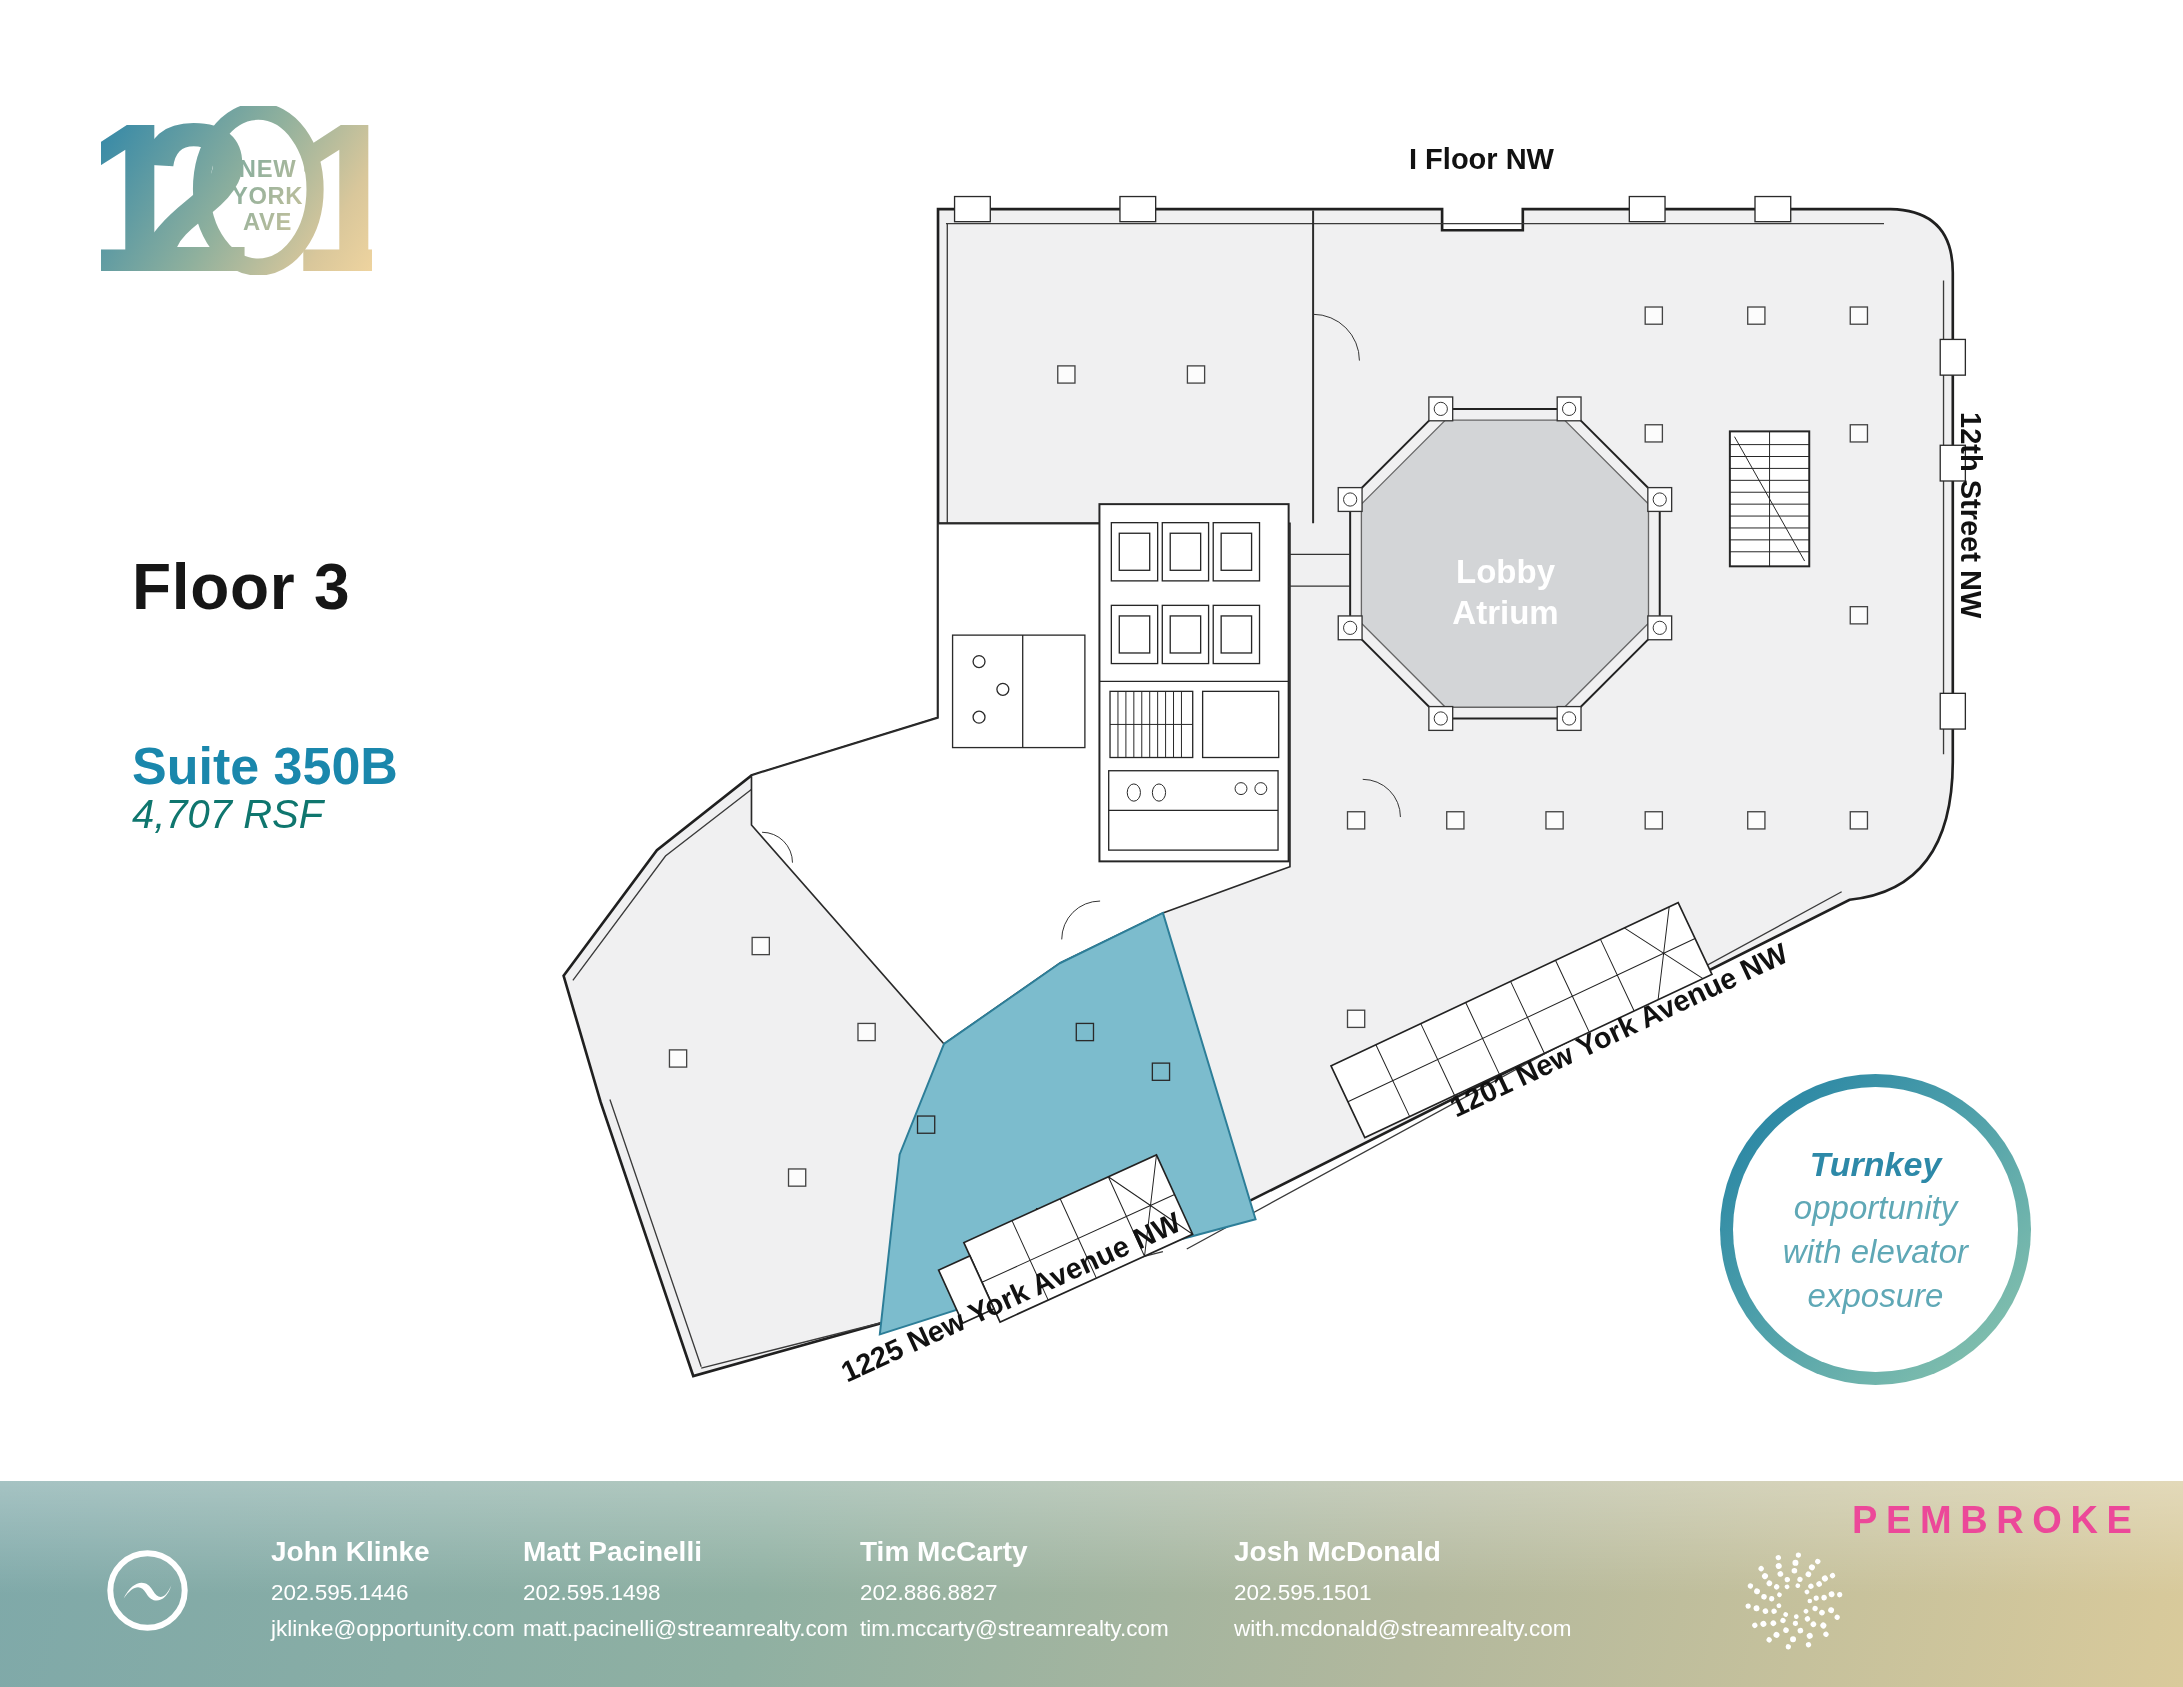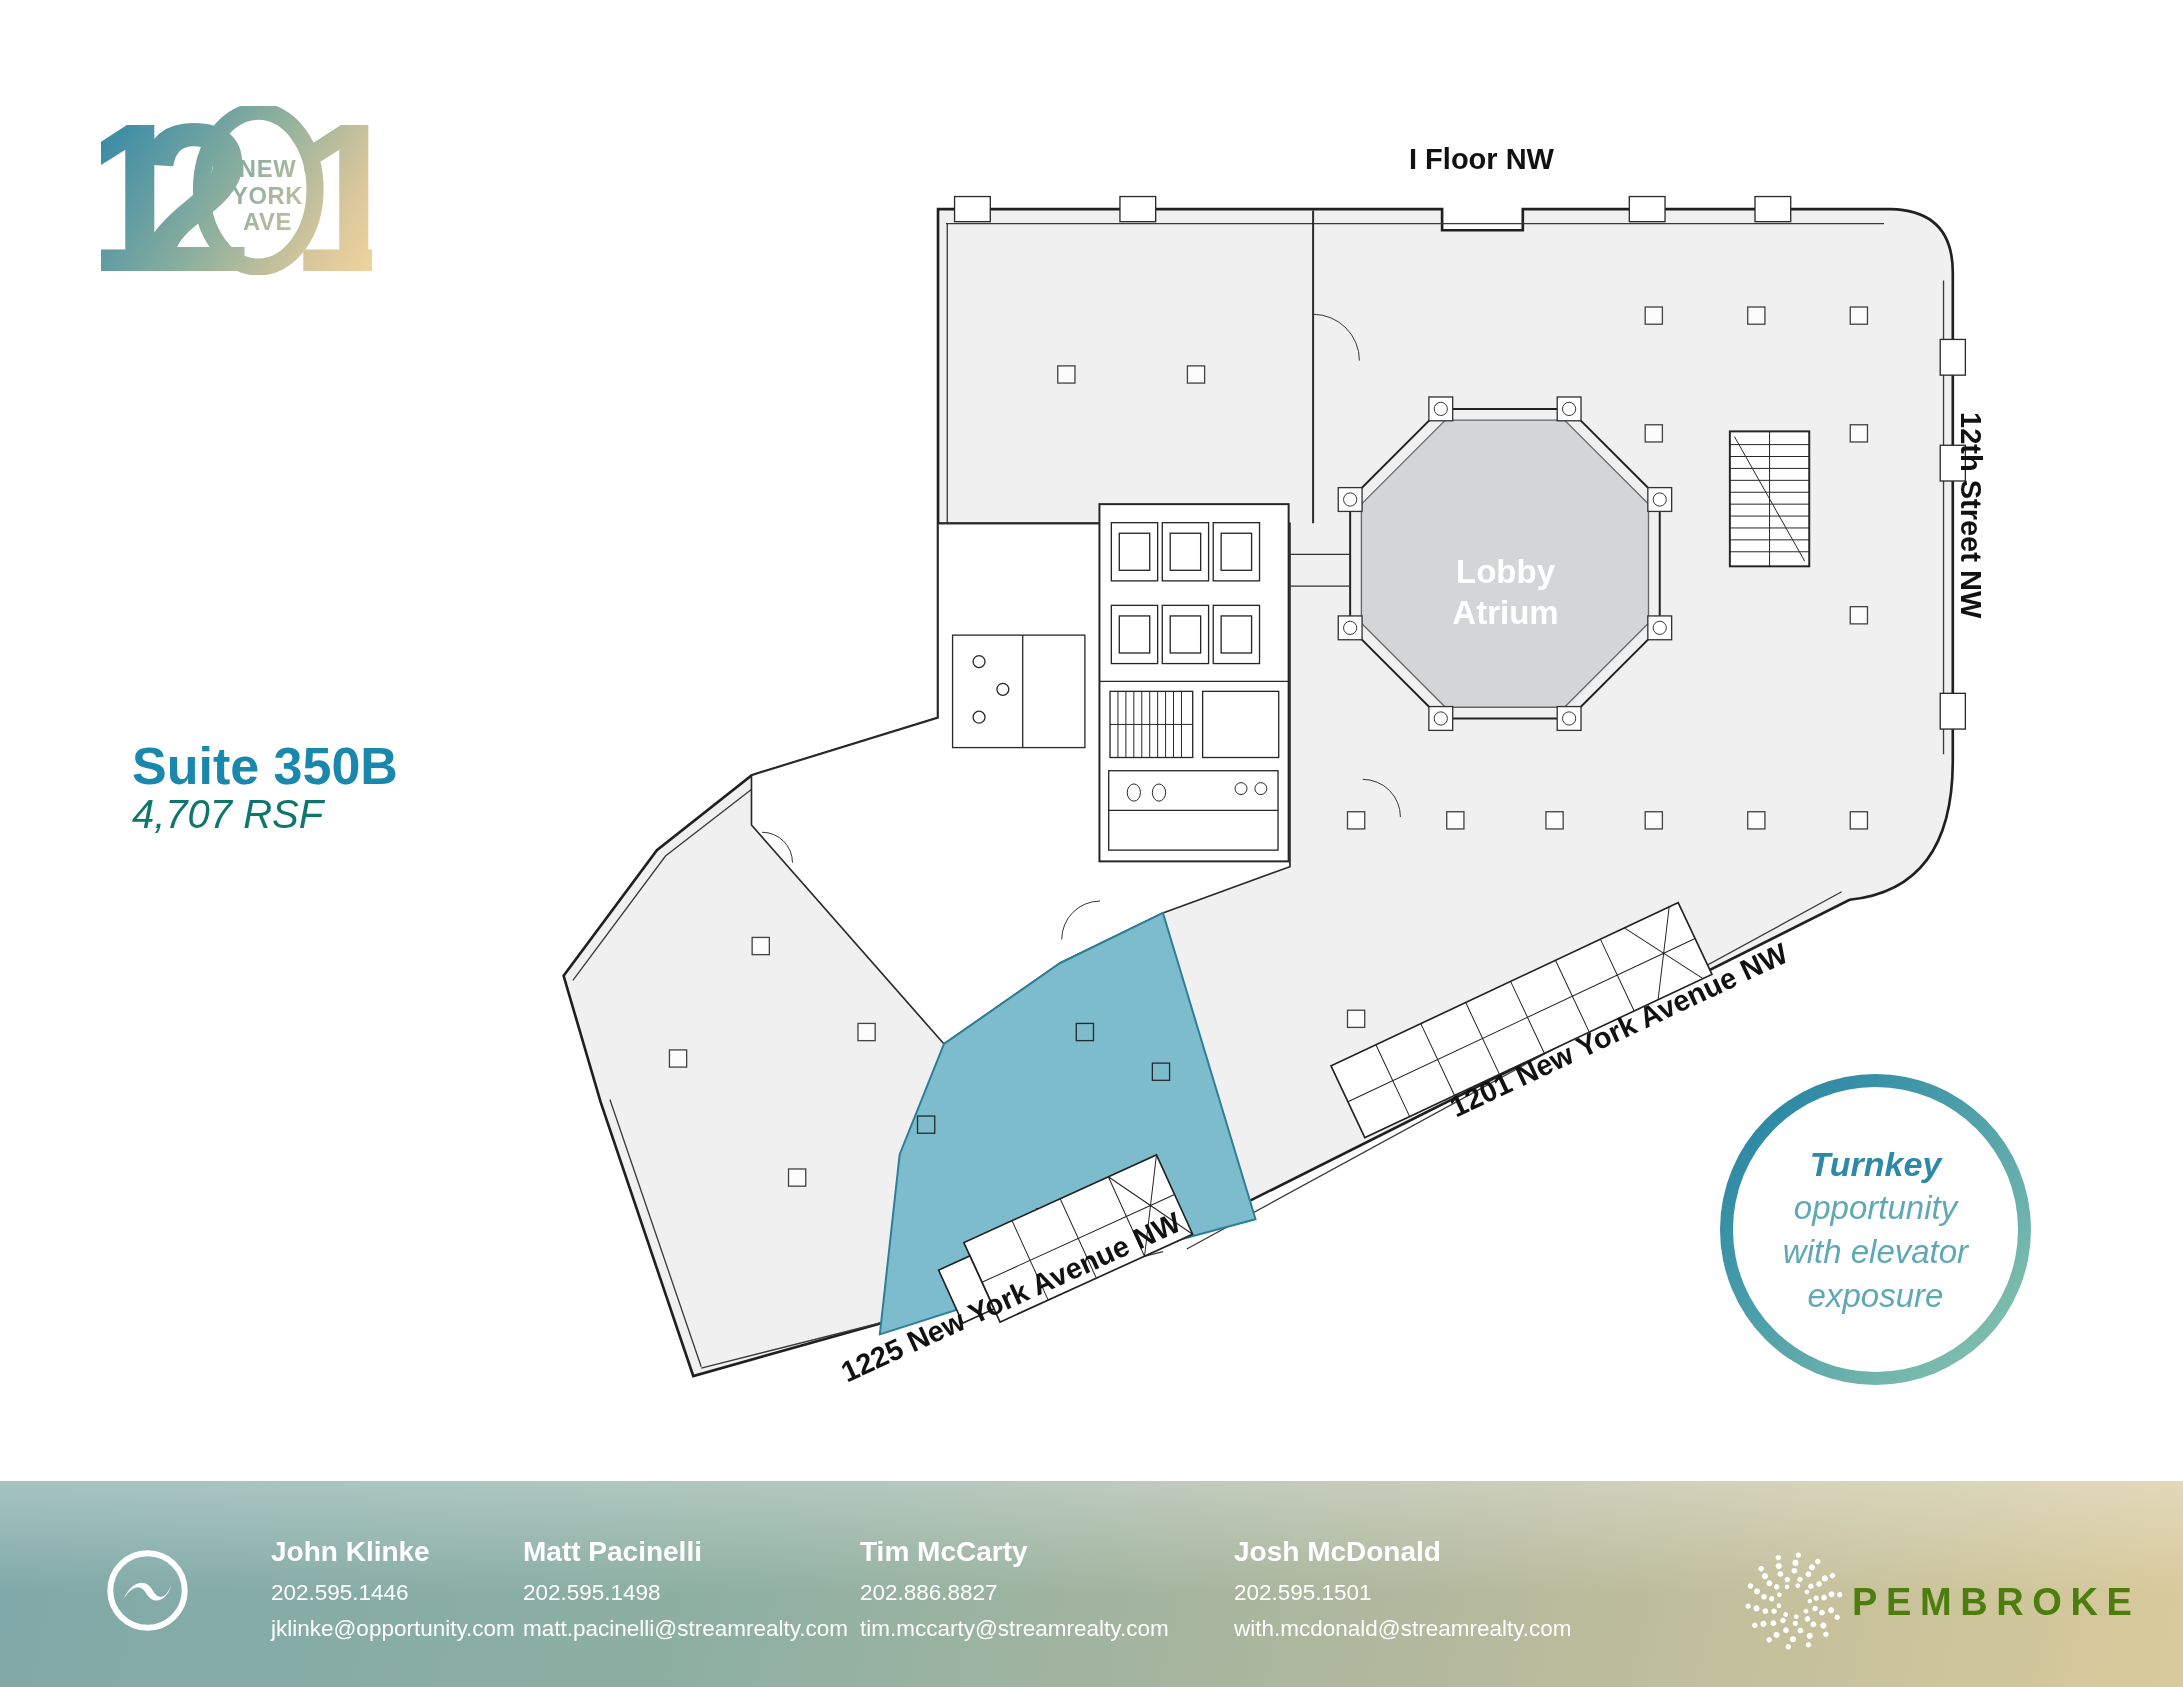"Floor 3" div.abs { html: none -> <div>Floor 3</div> }
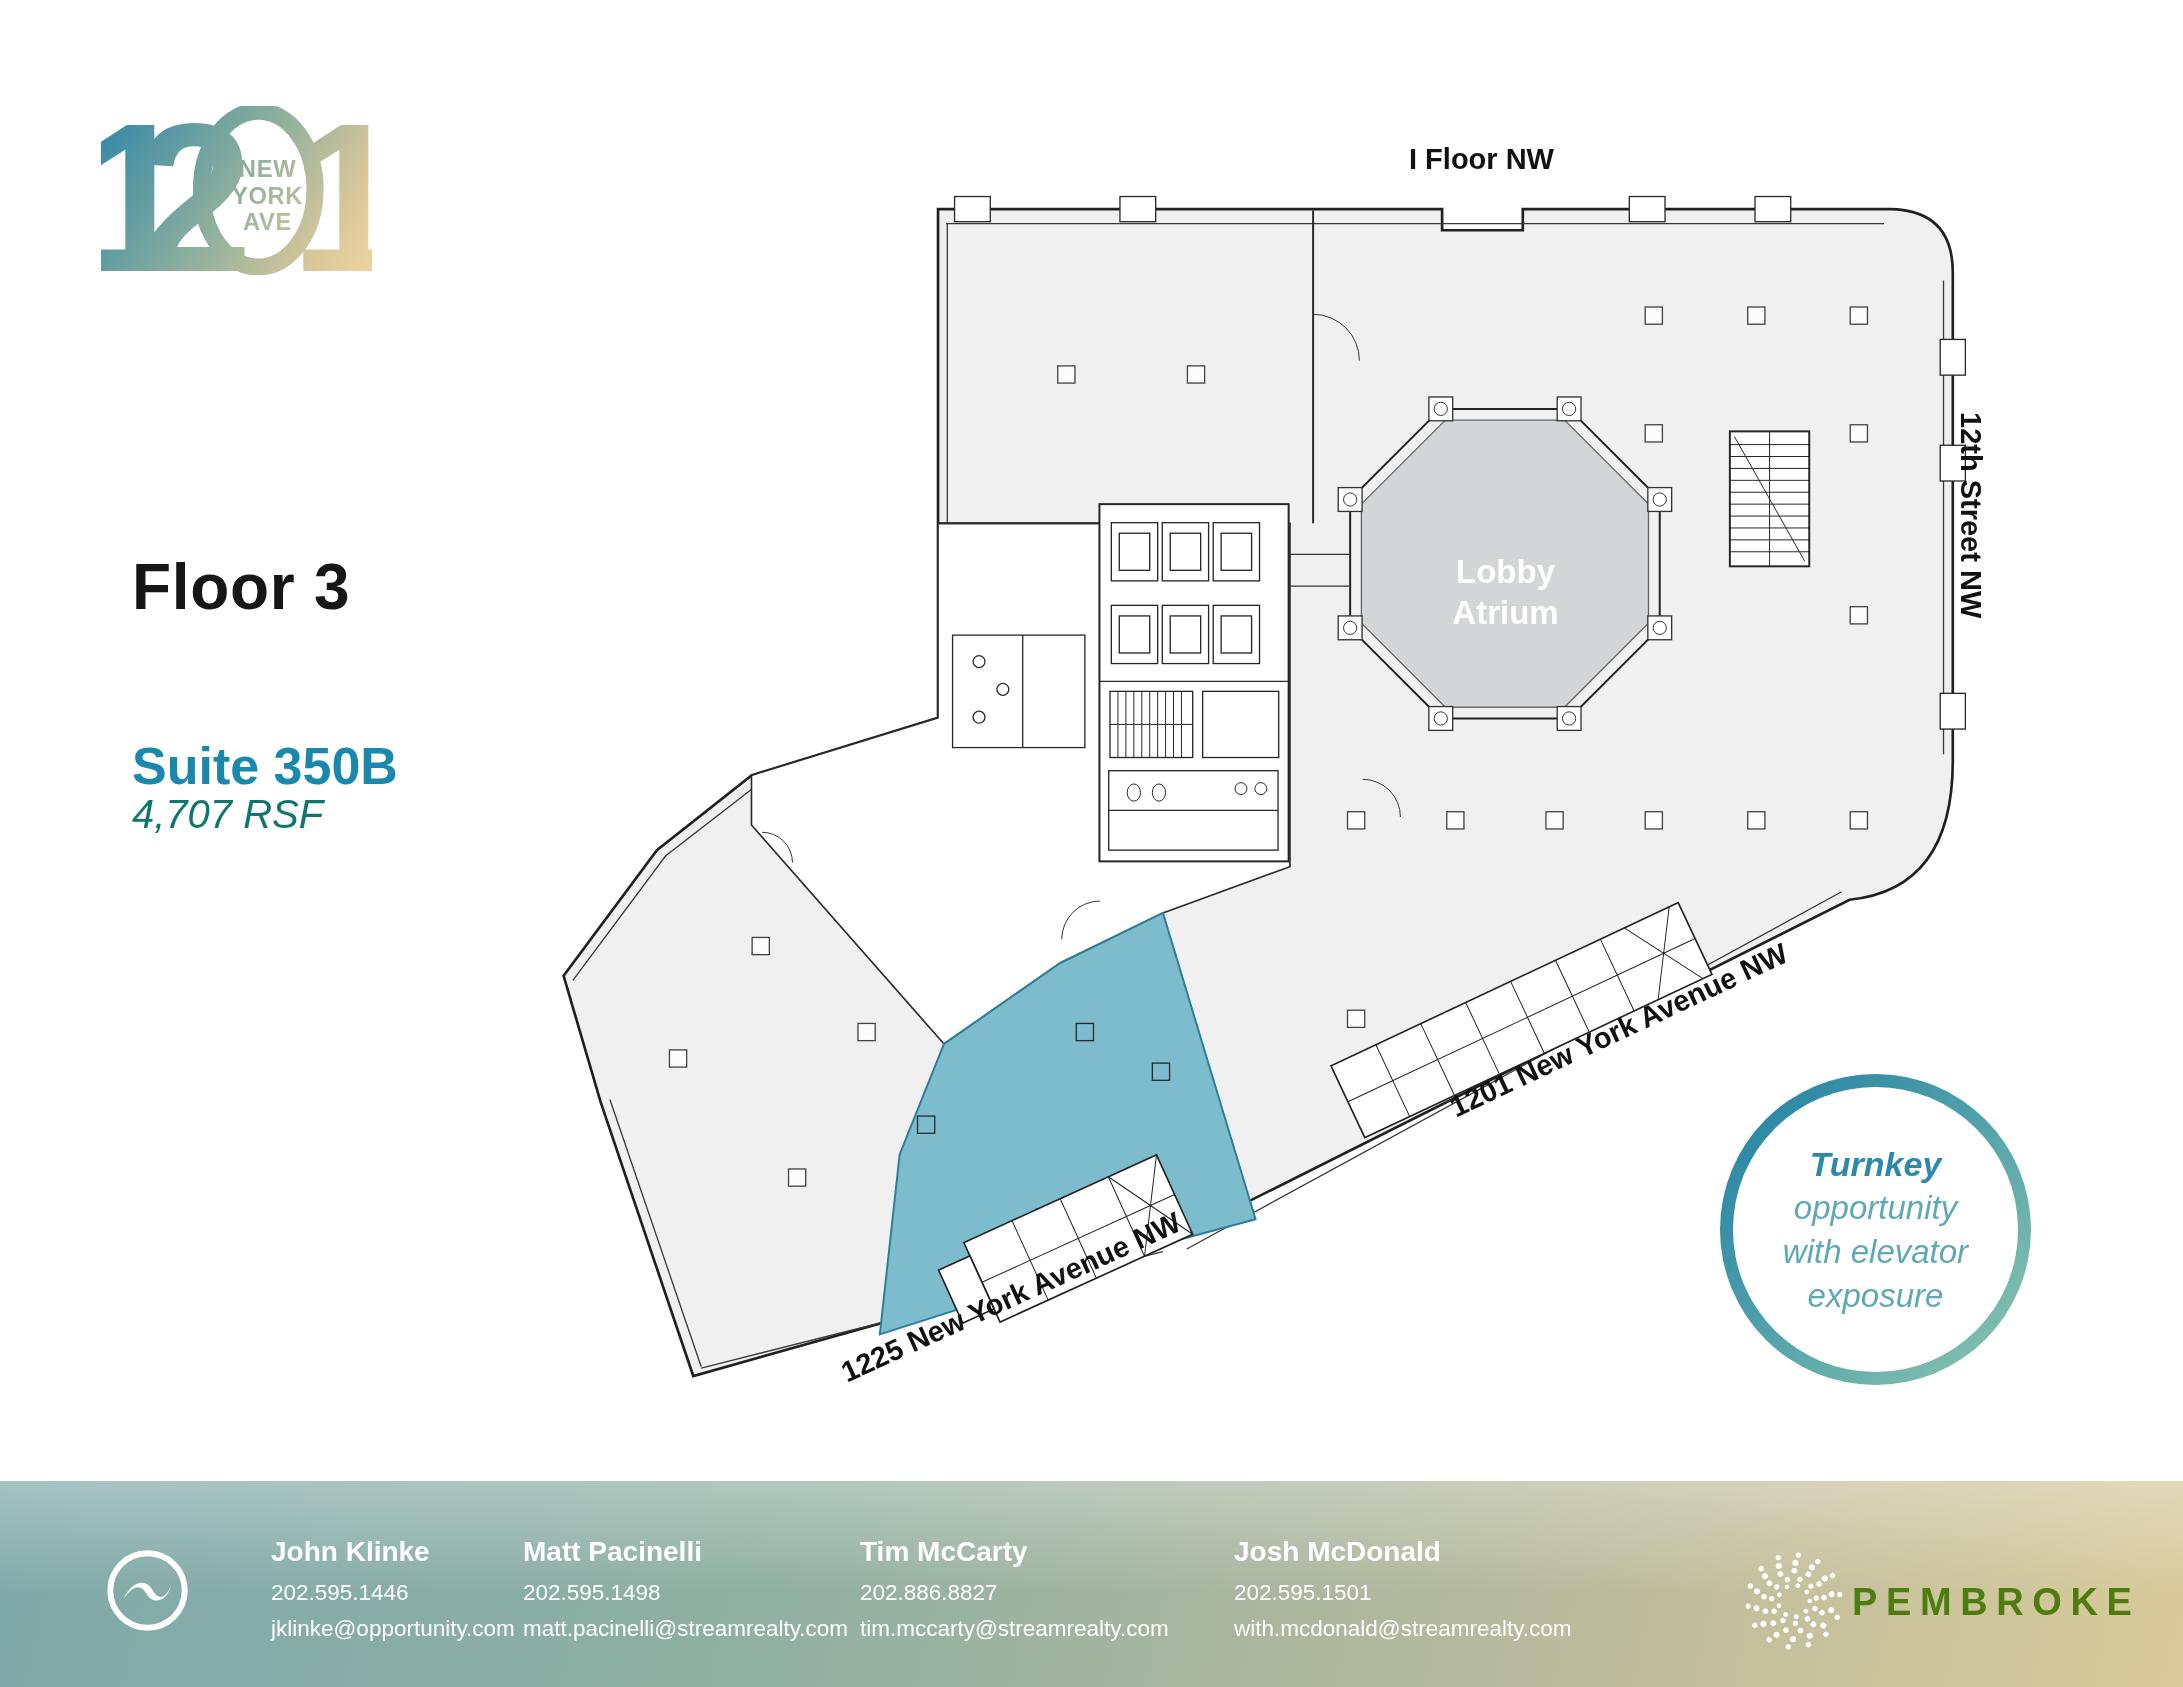"PEMBROKE" .pembroke-word { color: #4d7c0f -> #ec4899; top: 1581px -> 1499px }
